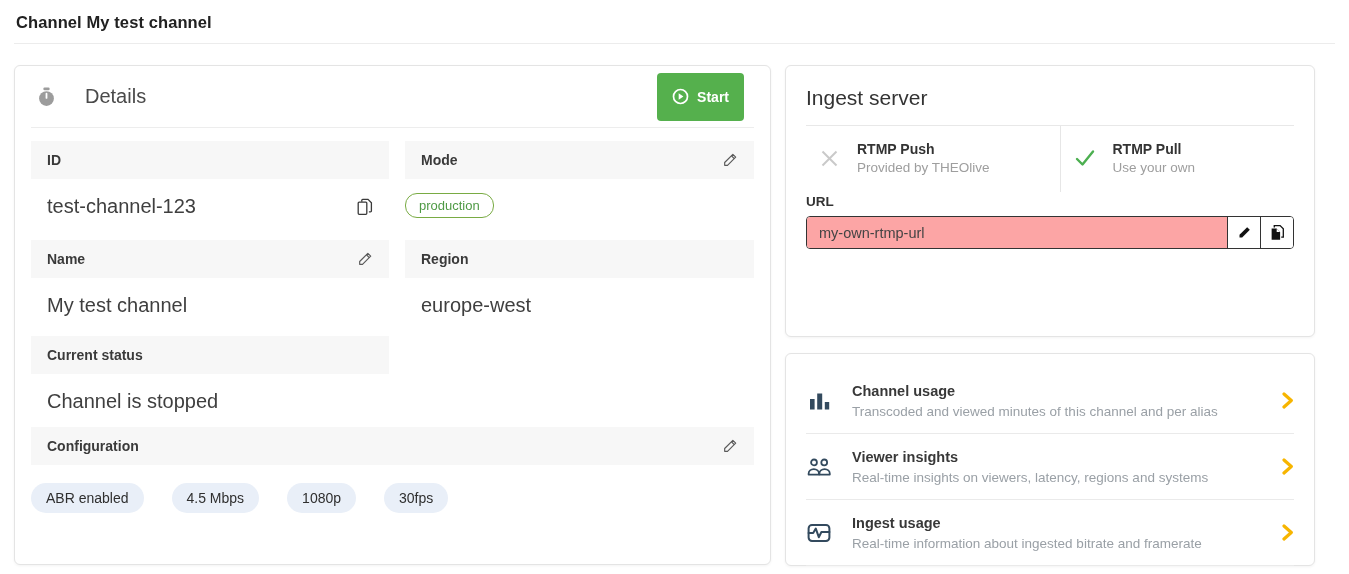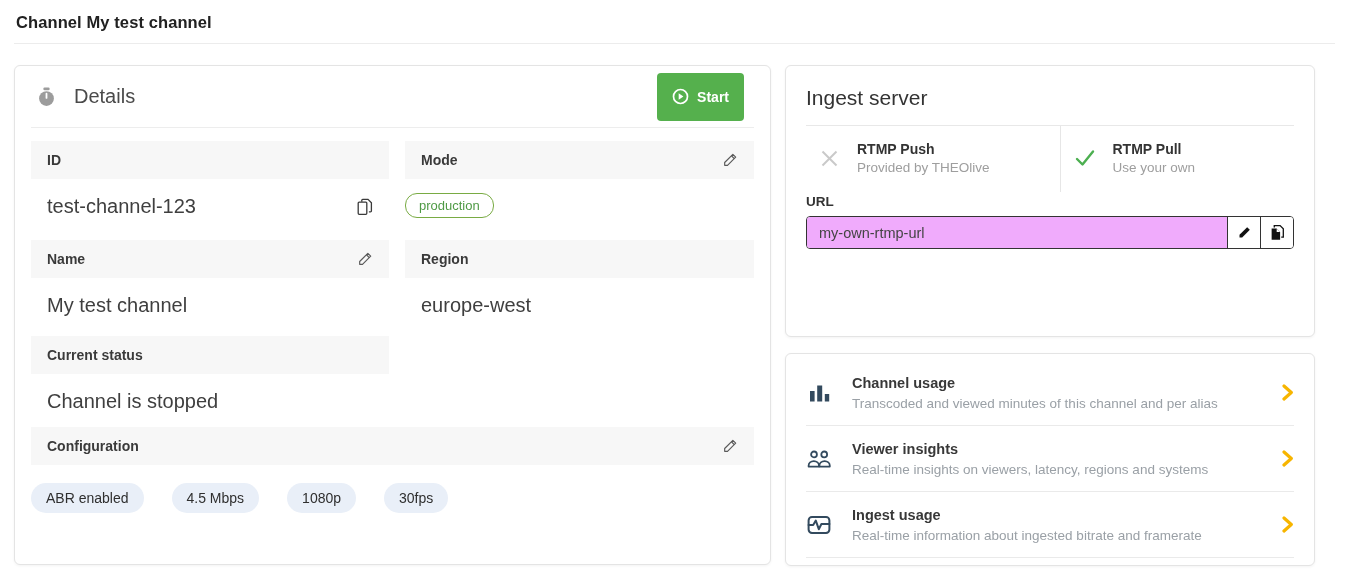"Details" .details-title { margin-left: 19px -> 30px }
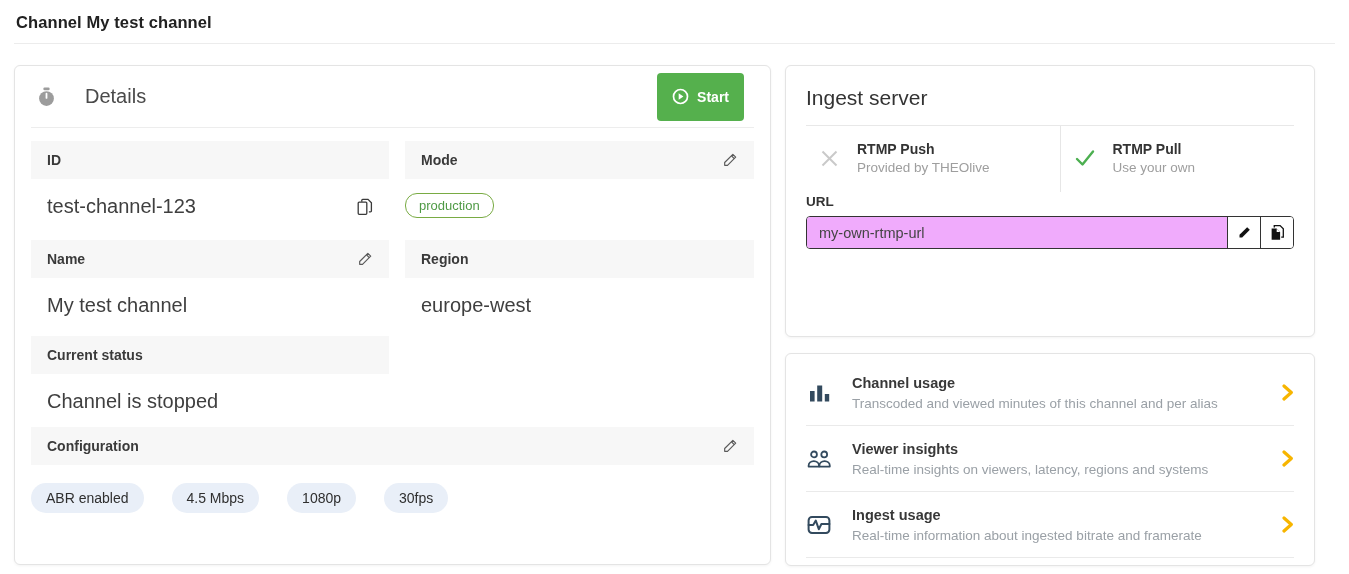"my-own-rtmp-url" .url-input { background: #f0abfc -> #fca5a5 }
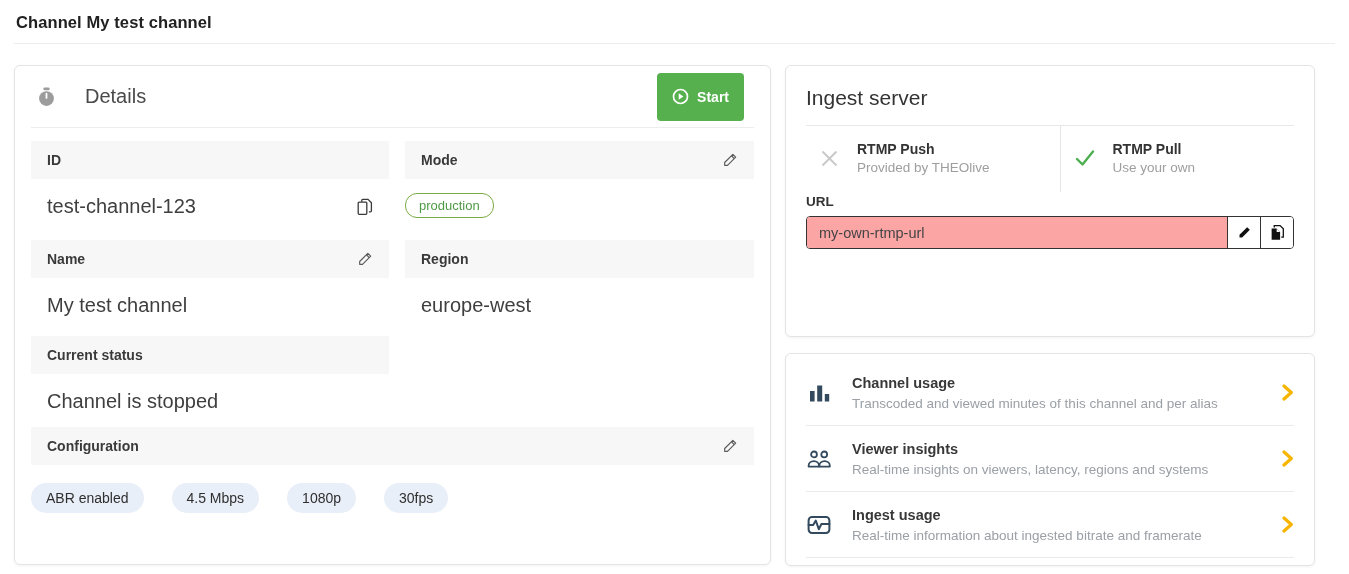"Channel usage" .insights-card { padding-top: 6px -> 14px }
